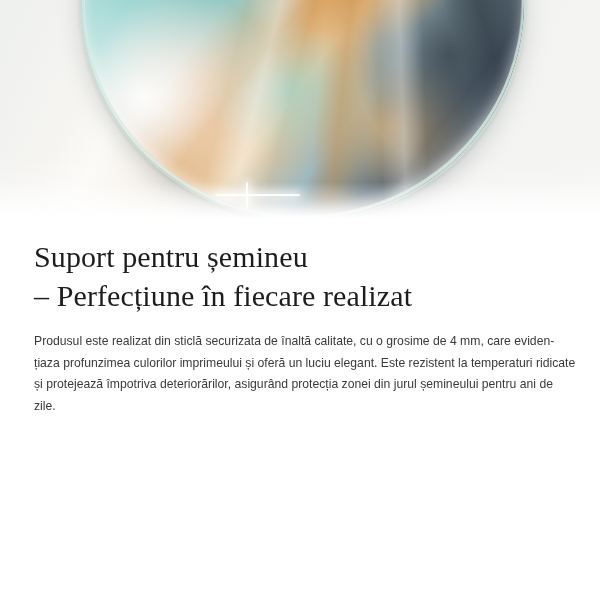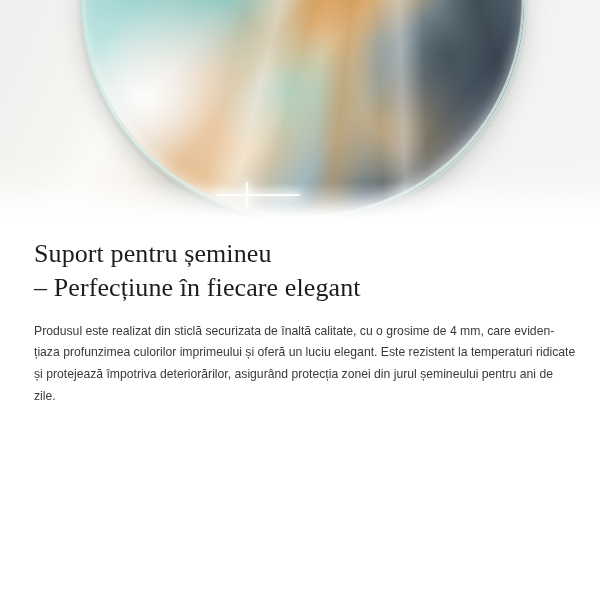"Suport pentru șemineu" .headline { font-size: 26px -> 30px }
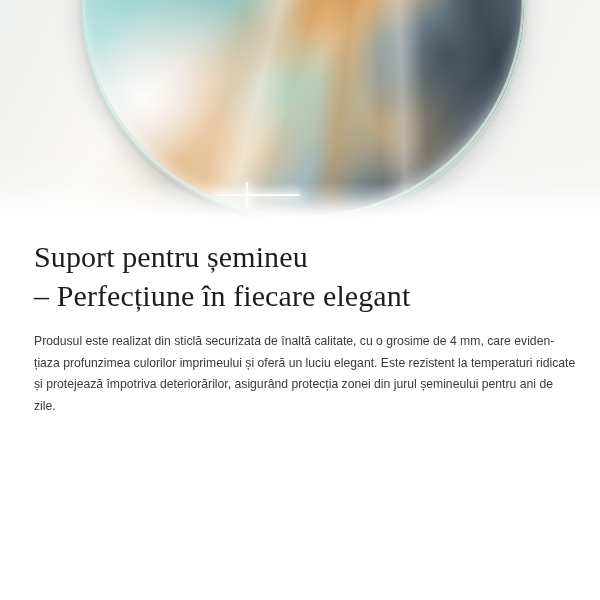"– Perfecțiune în fiecare elegant" span.line2 { text: elegant -> realizat }
